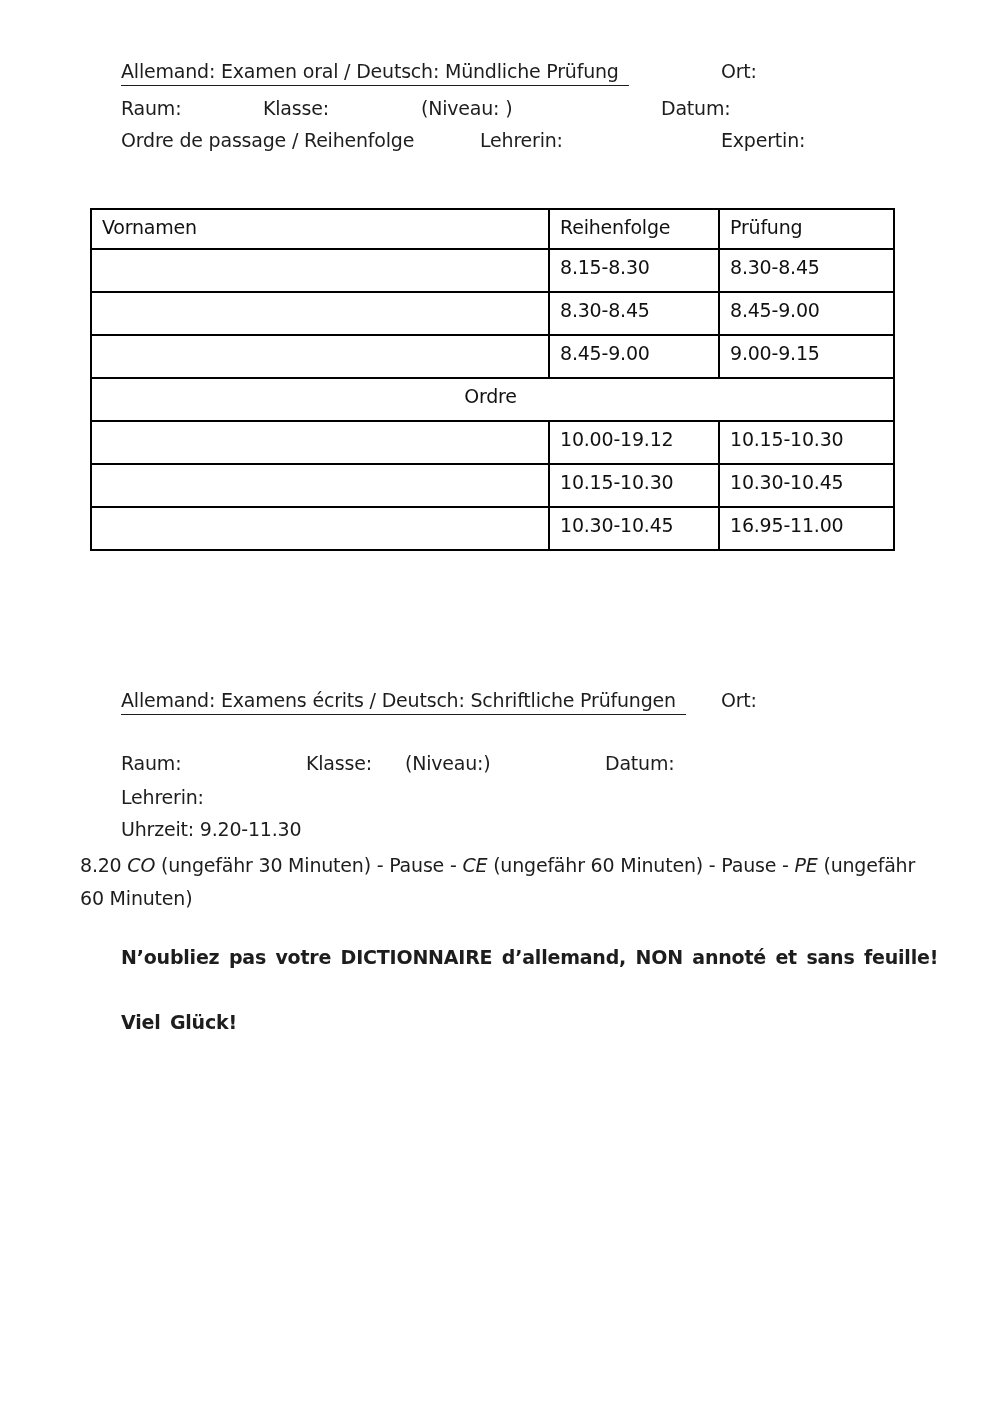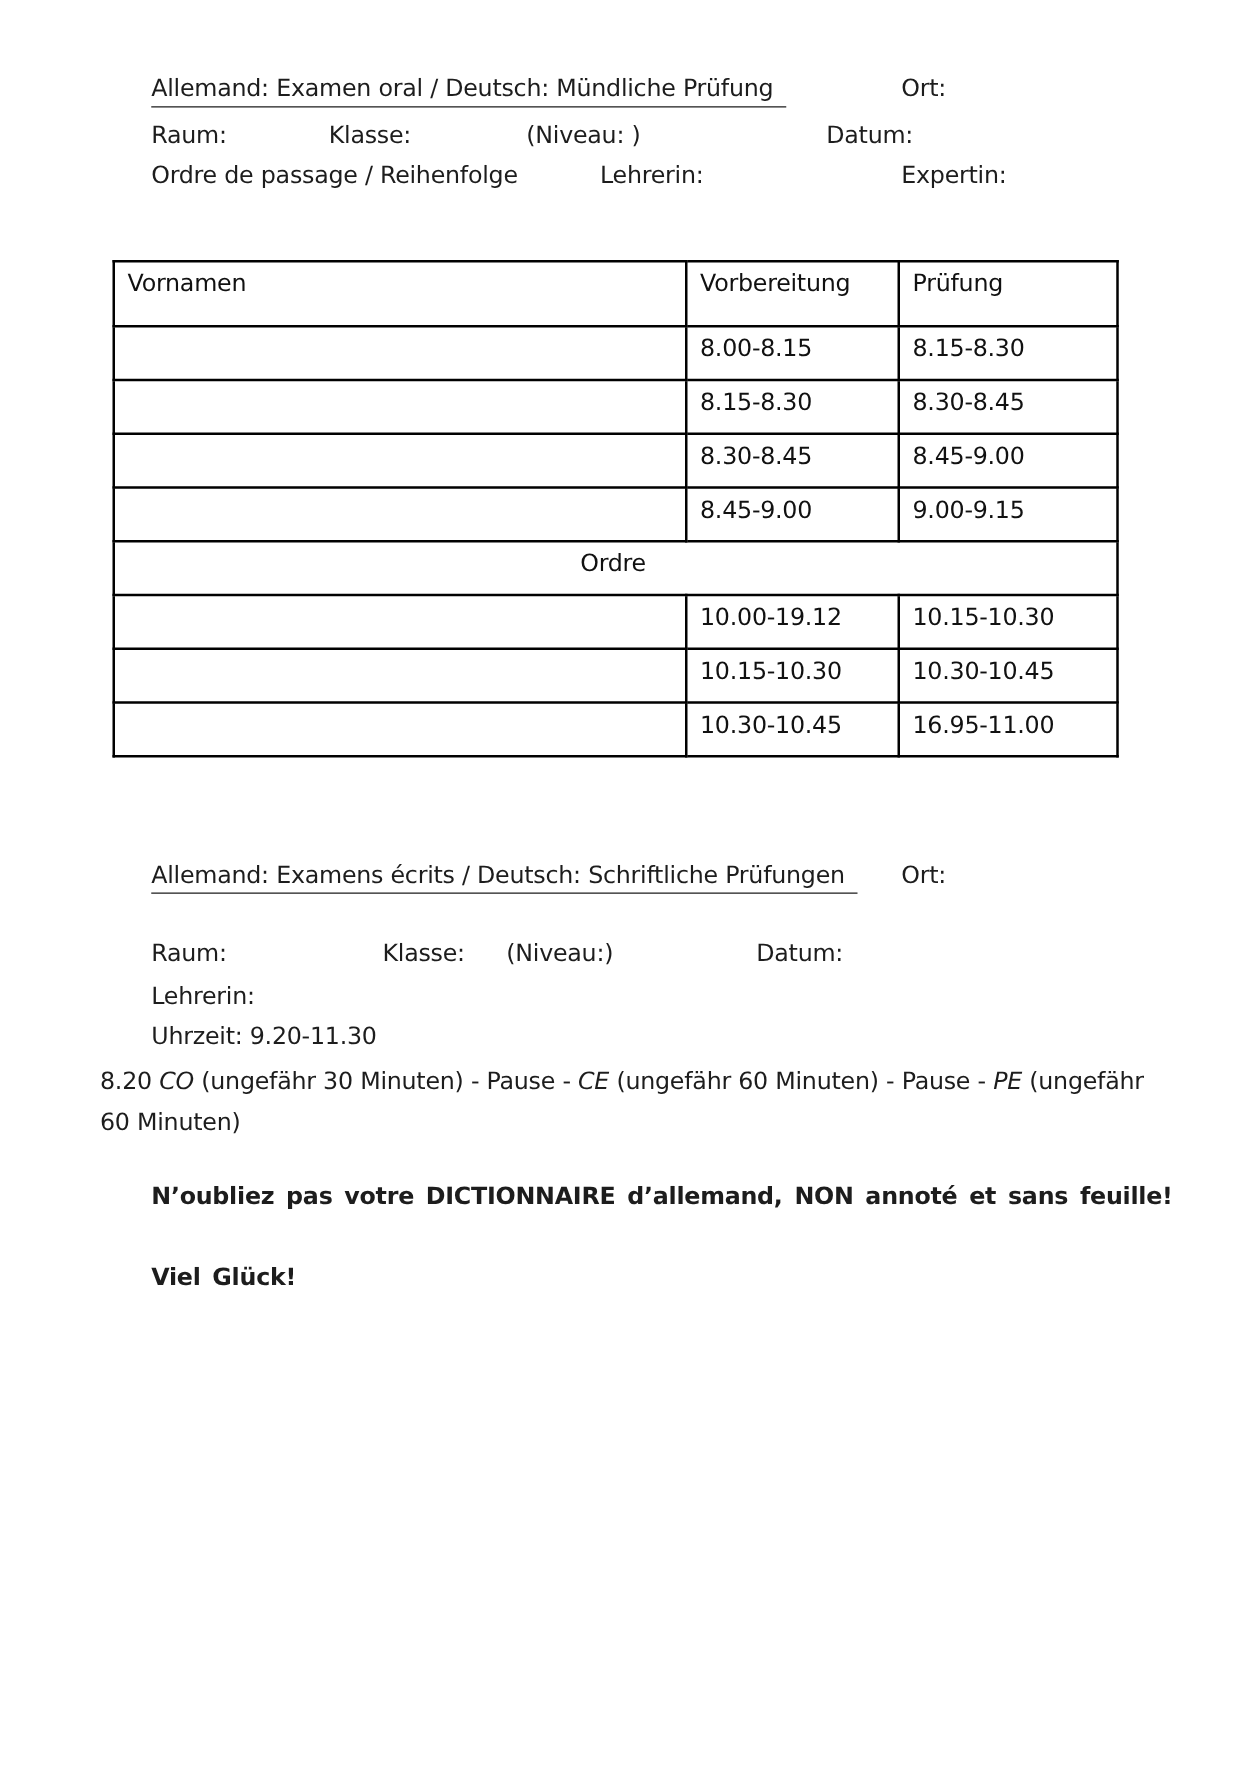"Vornamen" table.sched tr.hdr { height: 52px -> 40px }
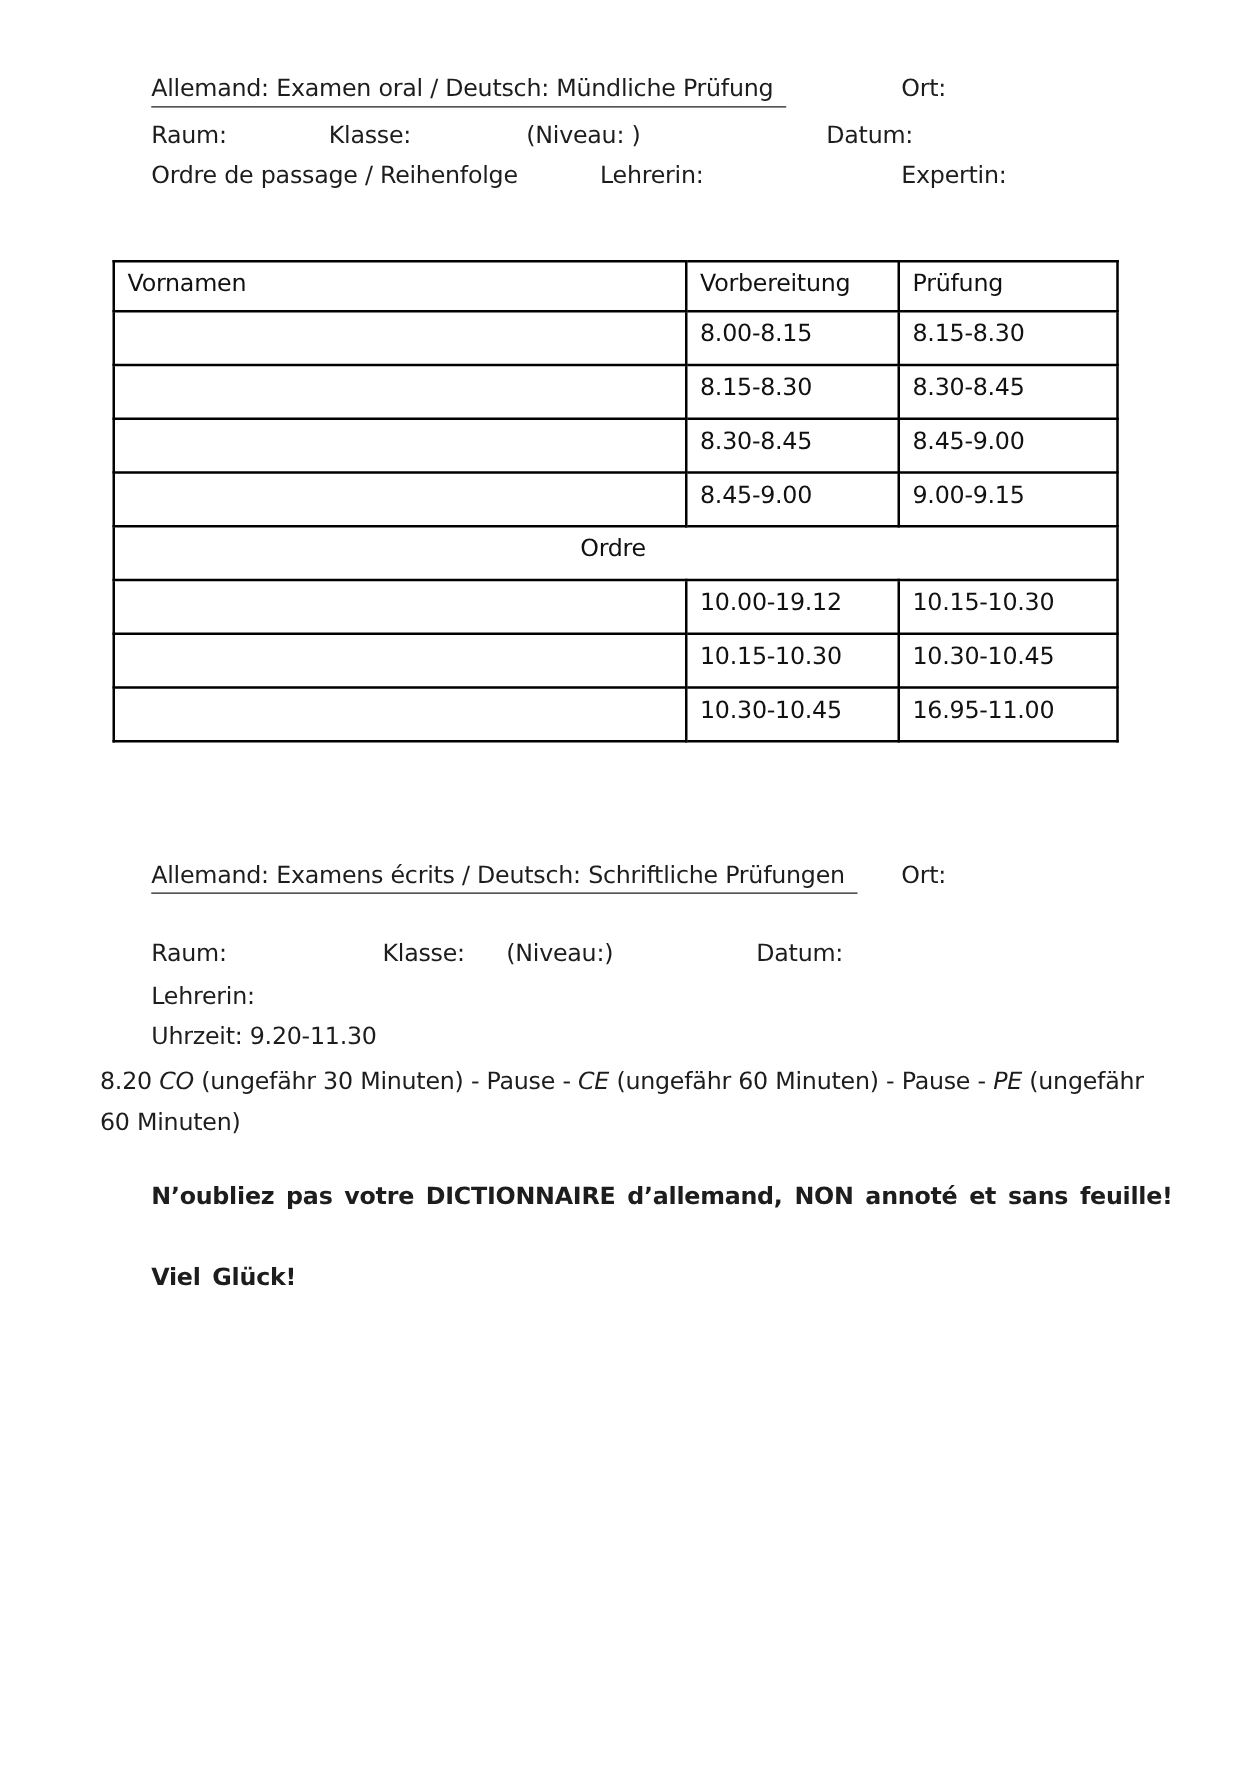"Vorbereitung" th.col-prep { text: Vorbereitung -> Reihenfolge }
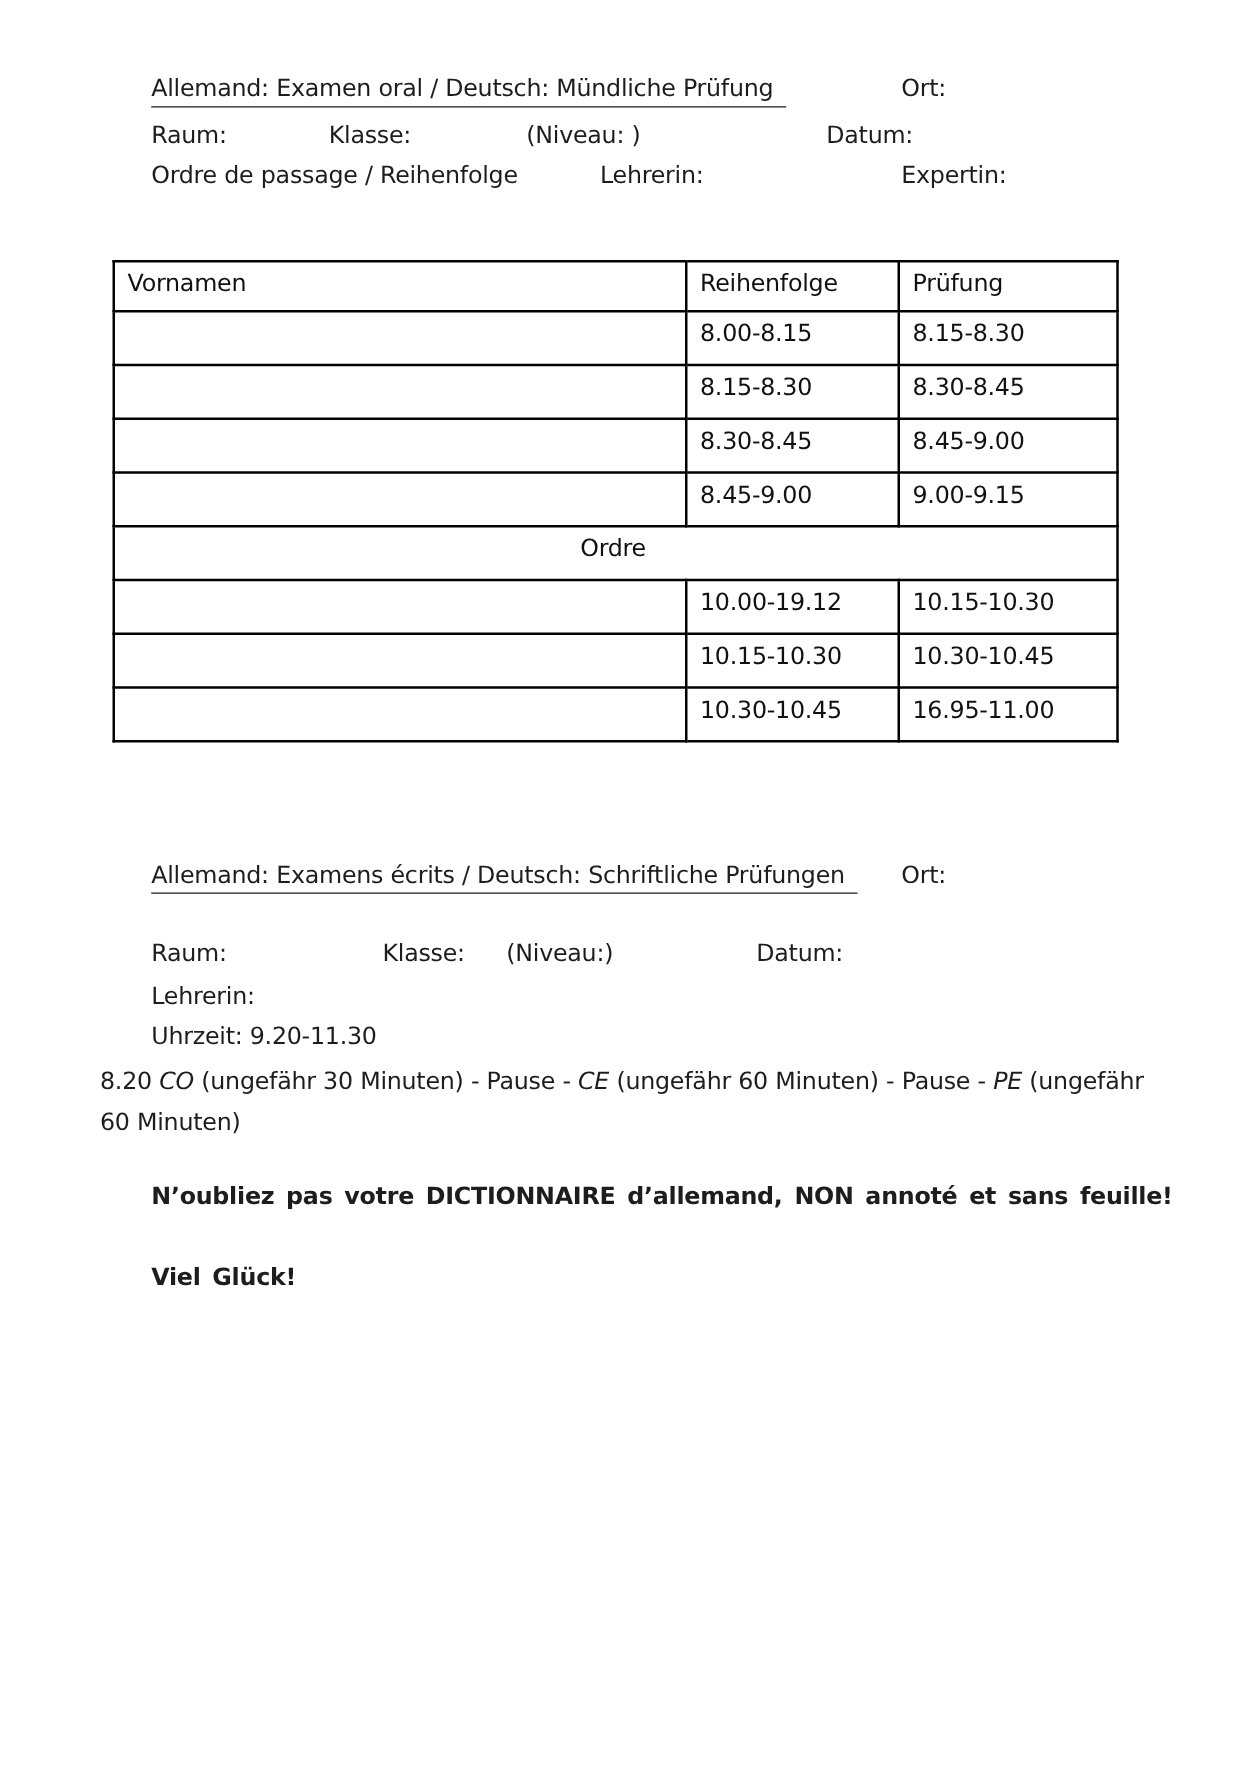"8.00-8.15" tr { html: <tr> <td></td> <td>8.00-8.15</td> <td>8.15-8.30</td> </tr> -> none }
